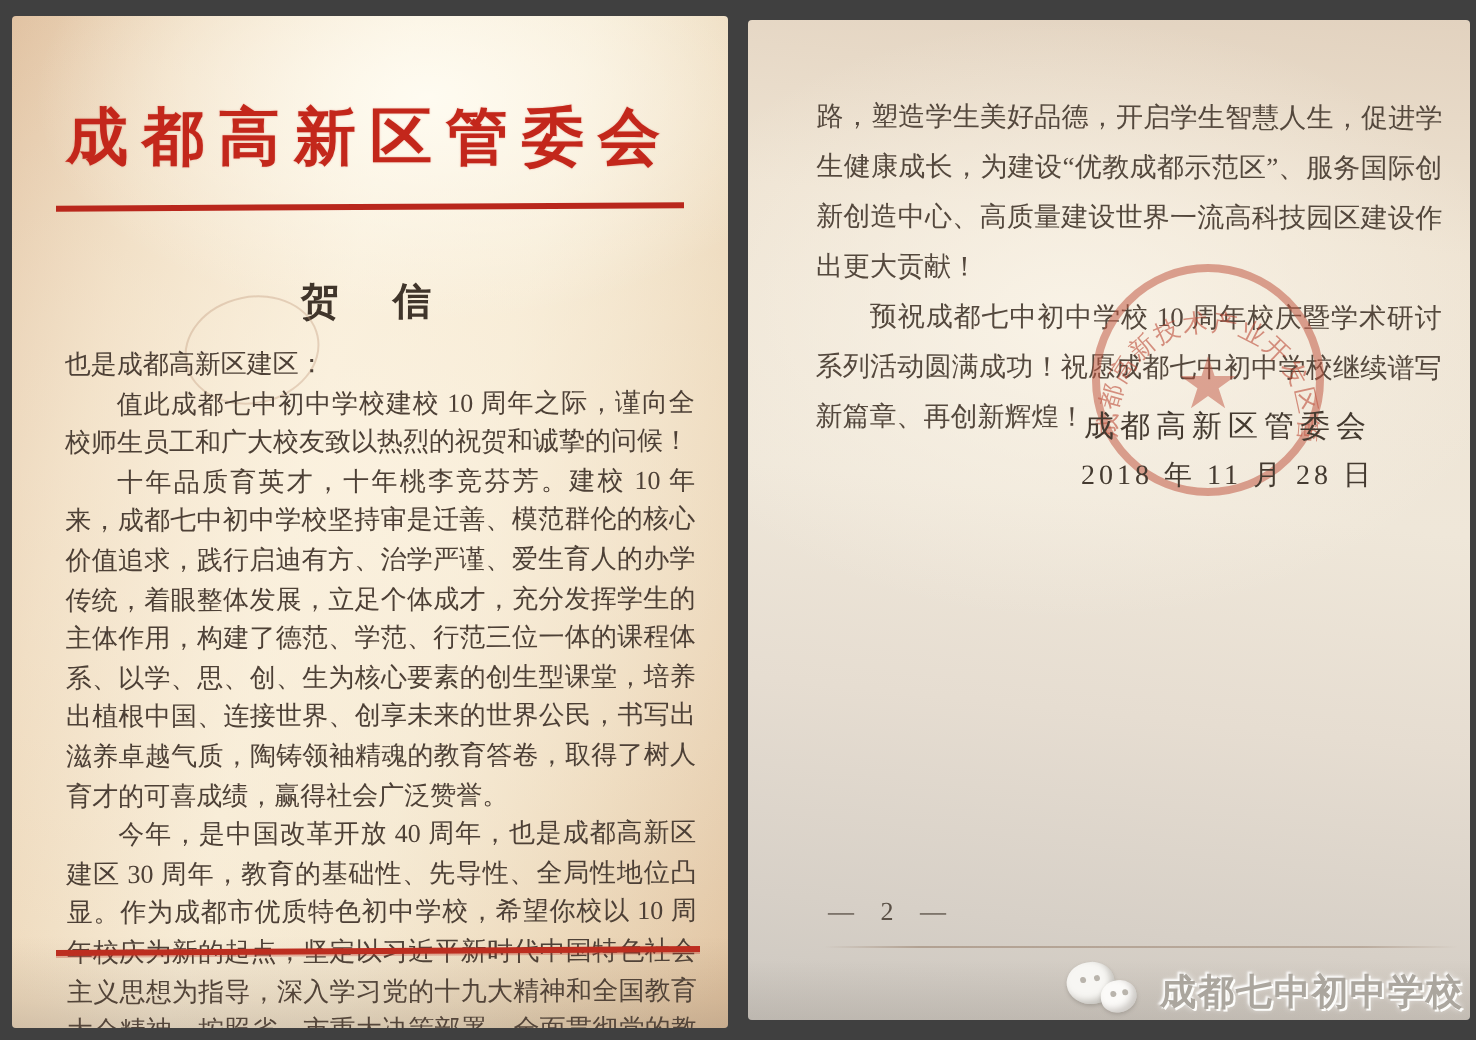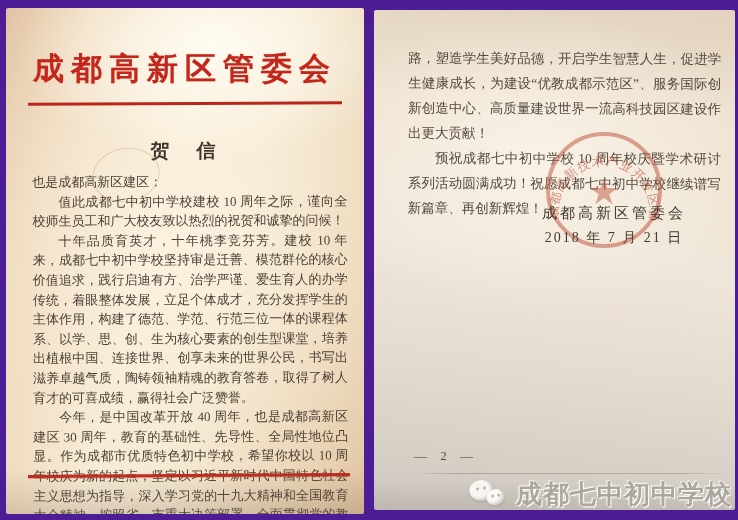"成都高新区管委会" #canvas { background: #4c1d95 -> #404040 }
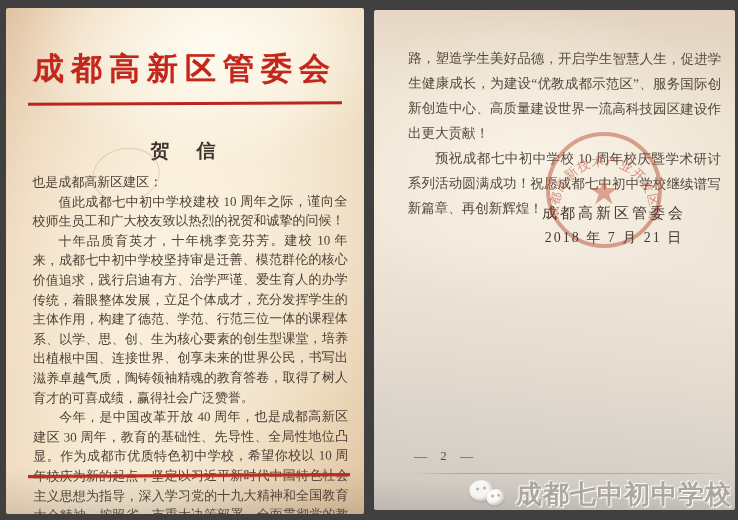"2018 年 7 月 21" div.sig-date { text: 7 月 21 -> 11 月 28 }
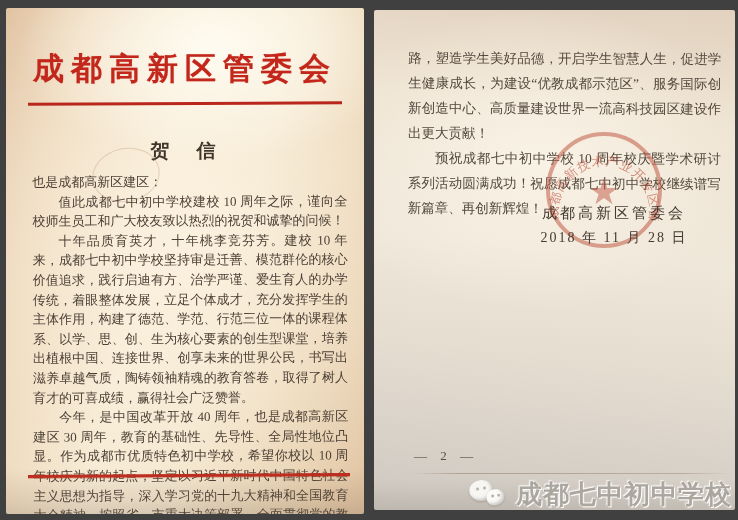"成都七中初中学校" .wm-text { font-size: 26px -> 18px }
